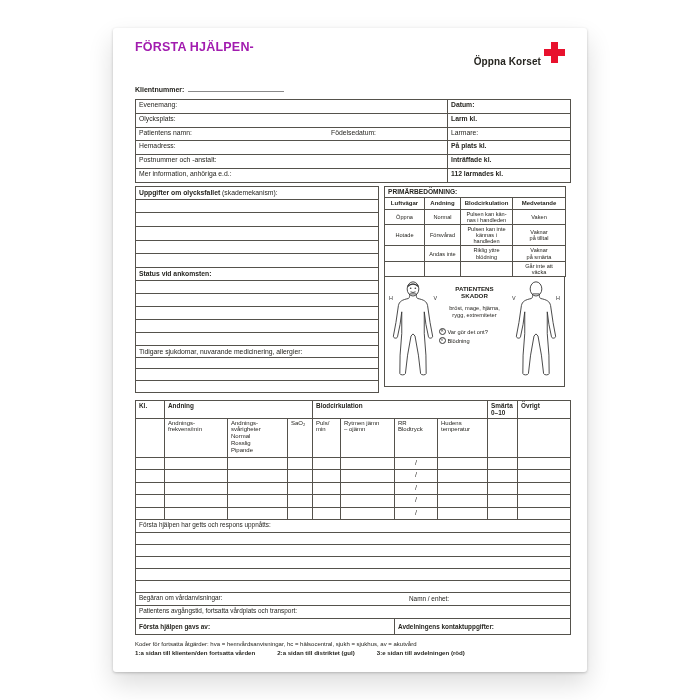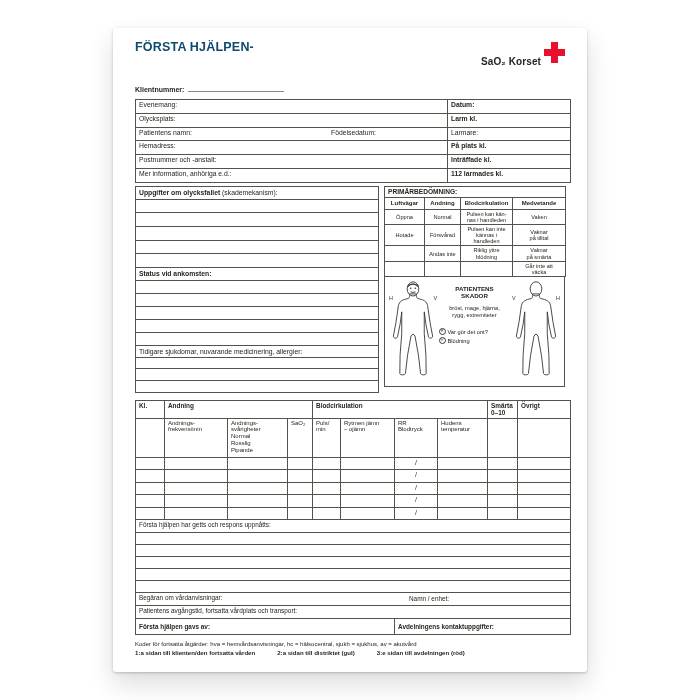"FÖRSTA HJÄLPEN-" .title { color: #0c4a6e -> #a21caf }
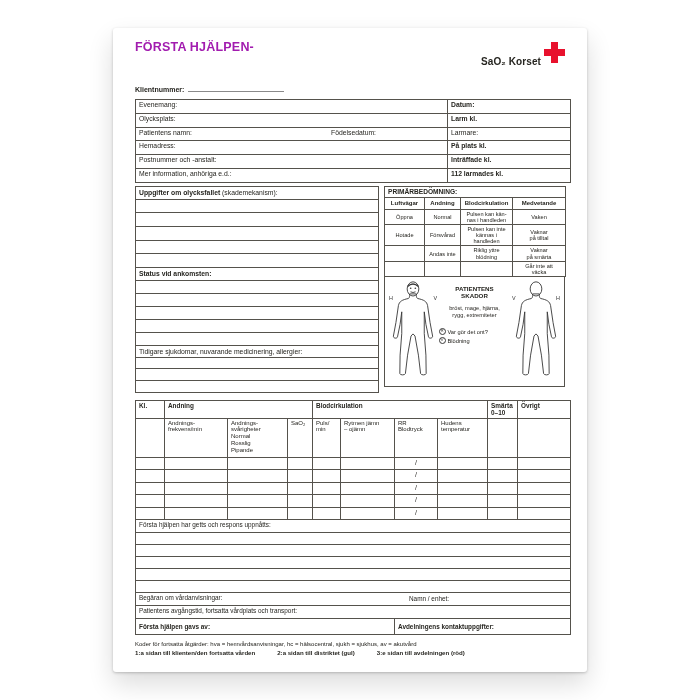"SaO₂ Korset" span.brand-name { text: SaO₂ -> Öppna }
